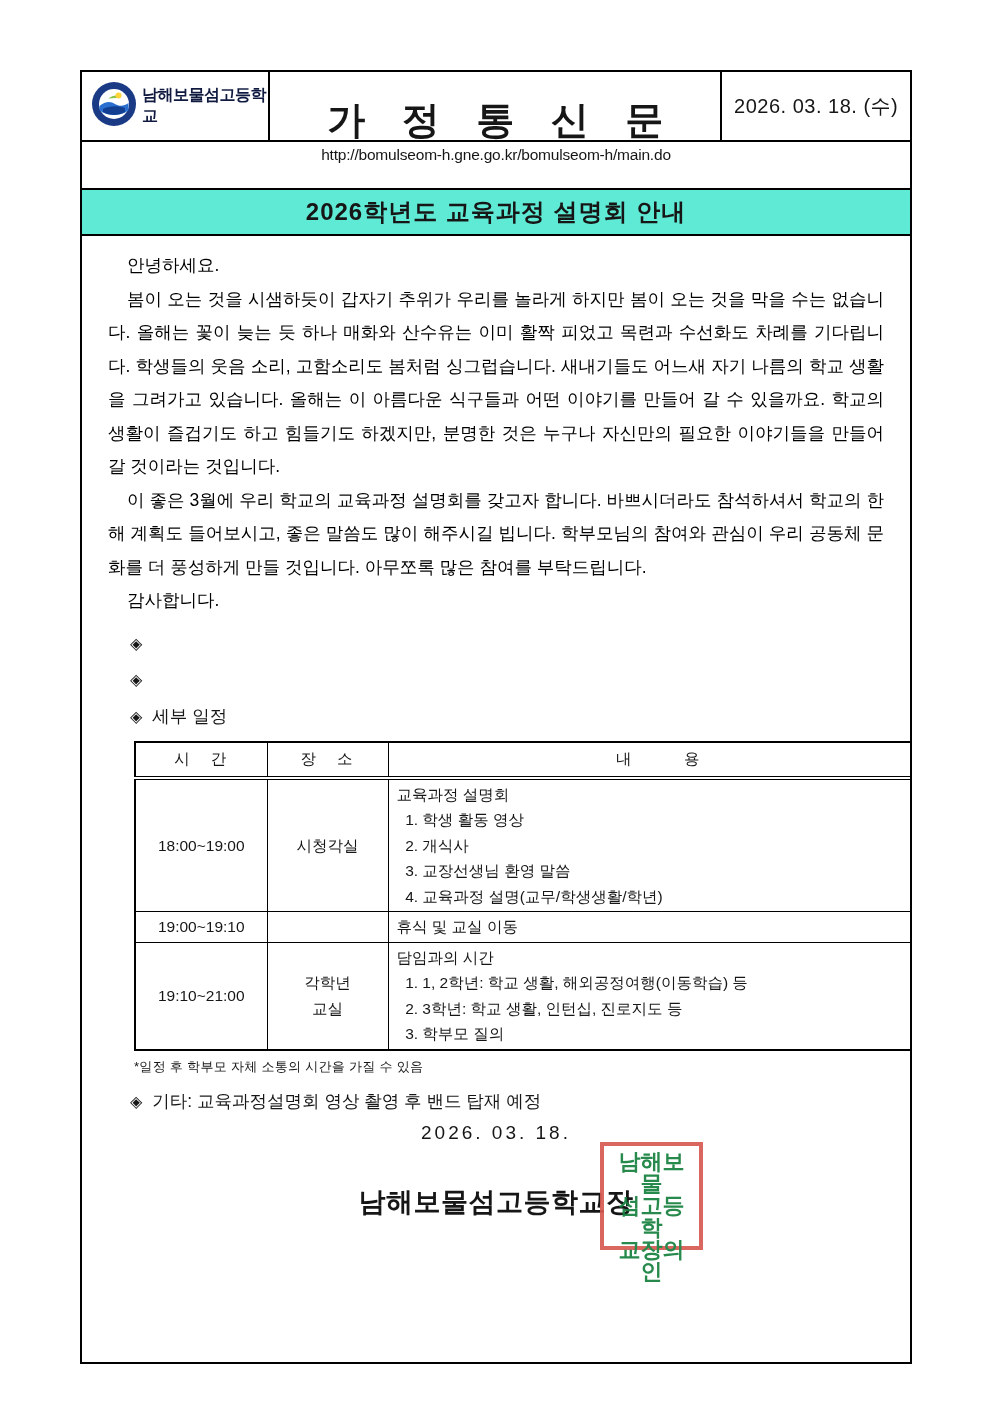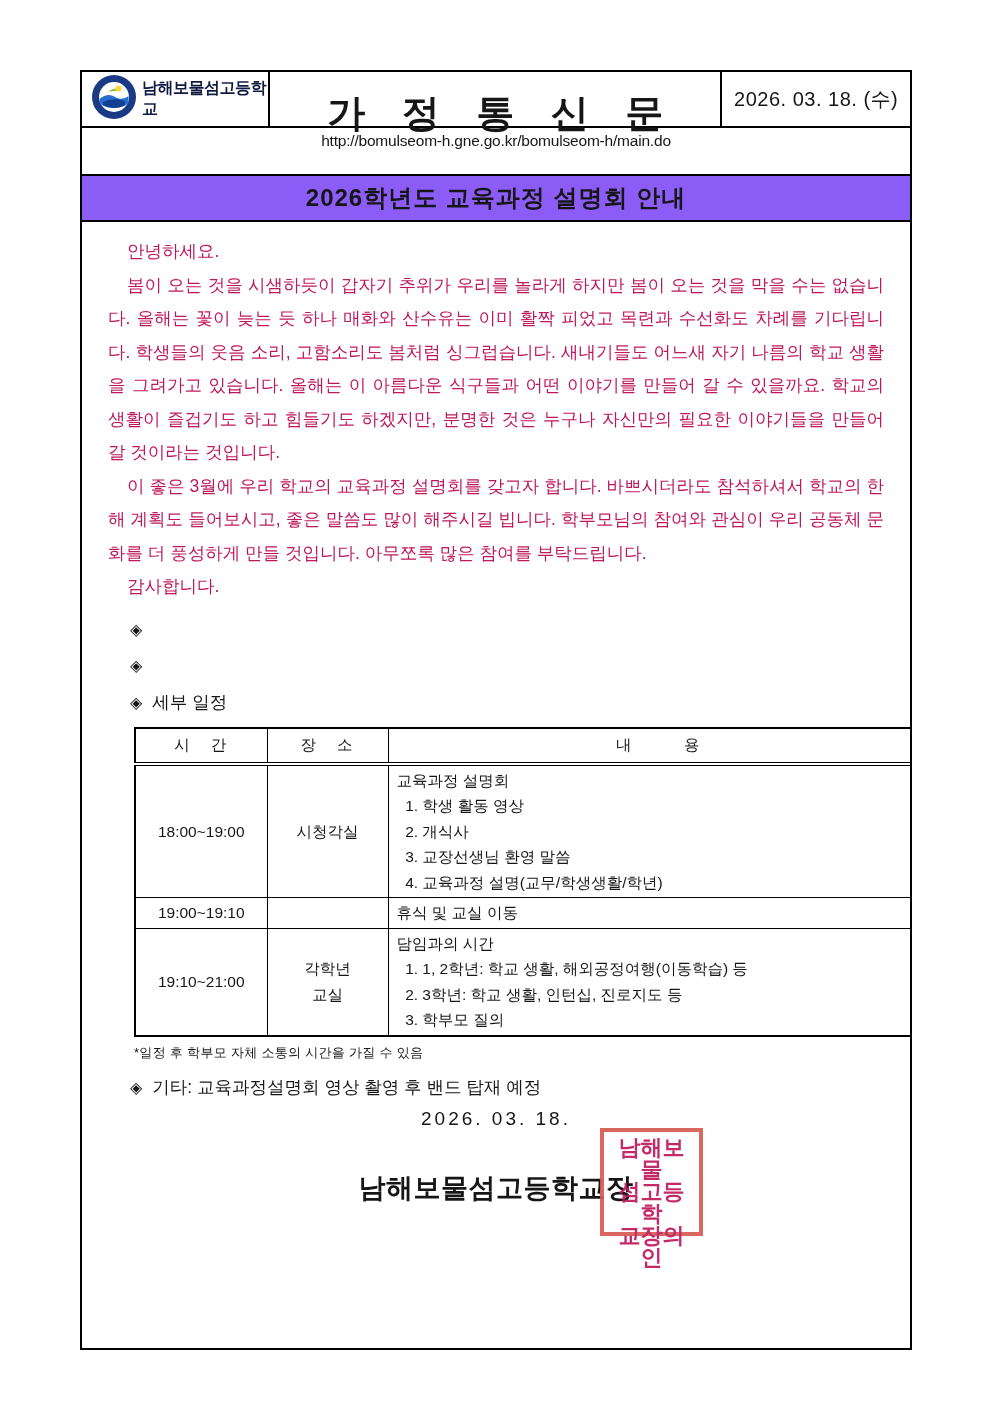"남해보물섬고등학교" .hdr { height: 58px -> 72px }
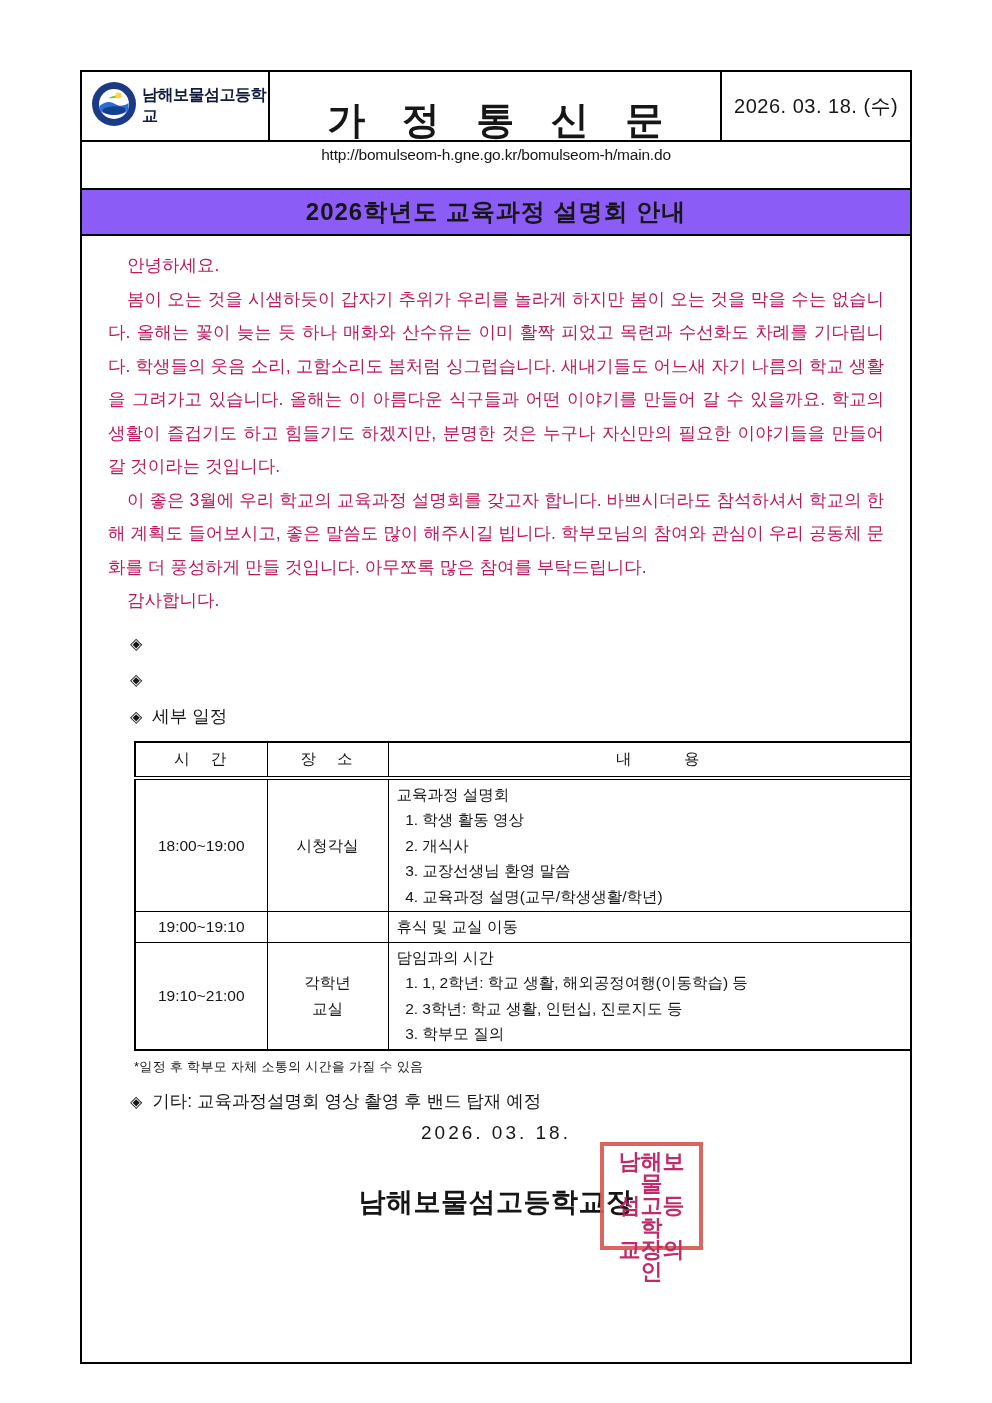"2026학년도 교육과정 설명회 안내" .banner { background: #8b5cf6 -> #5eead4 }
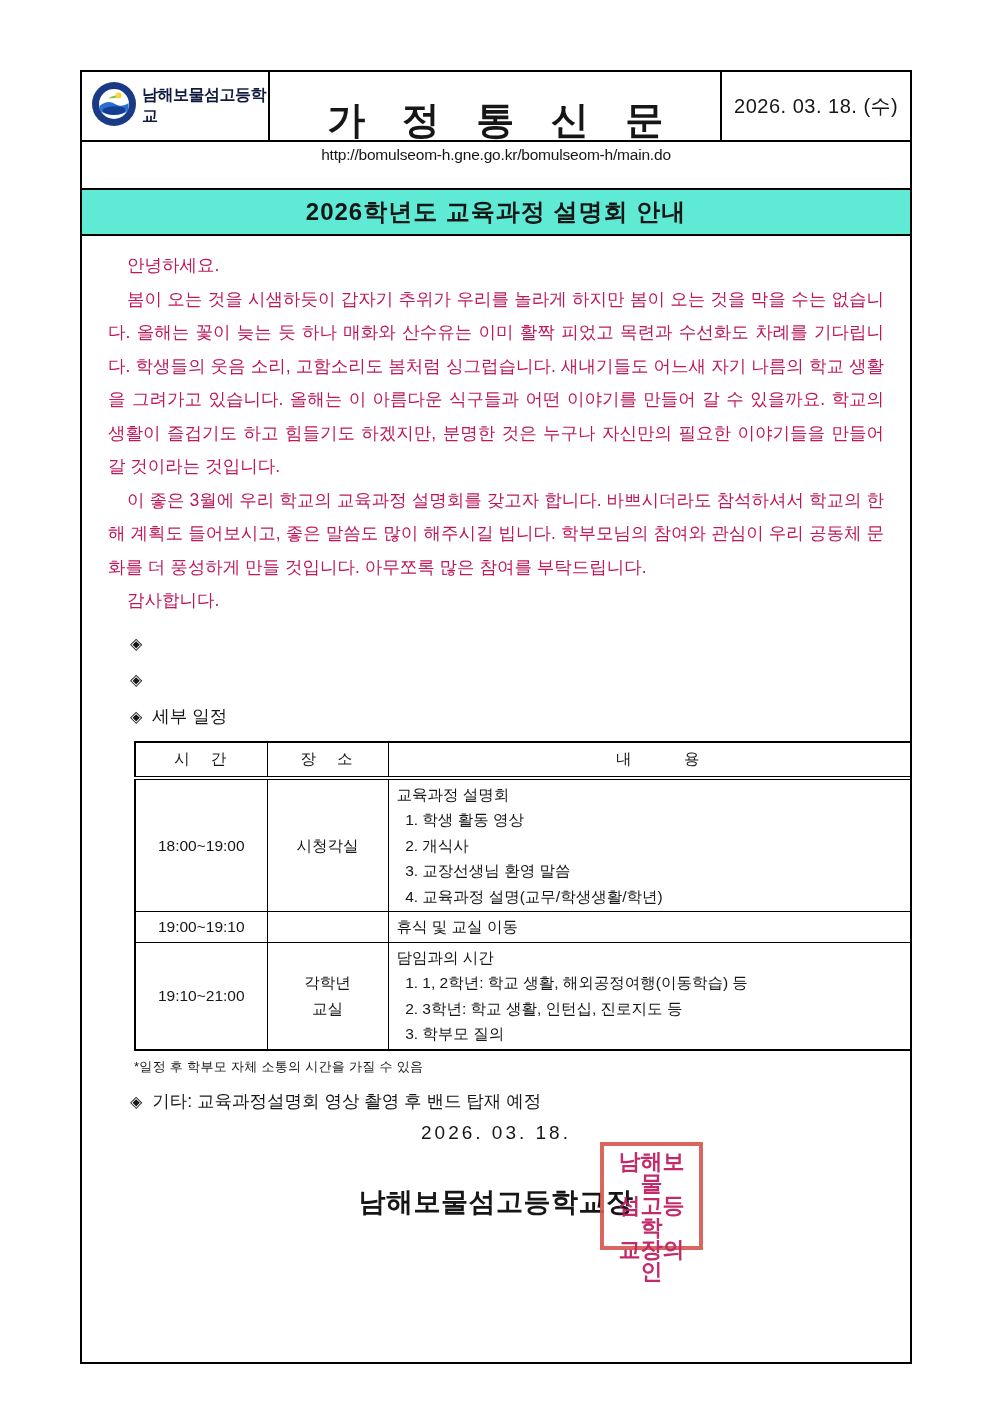"안녕하세요." .para { color: #be185d -> #000000 }
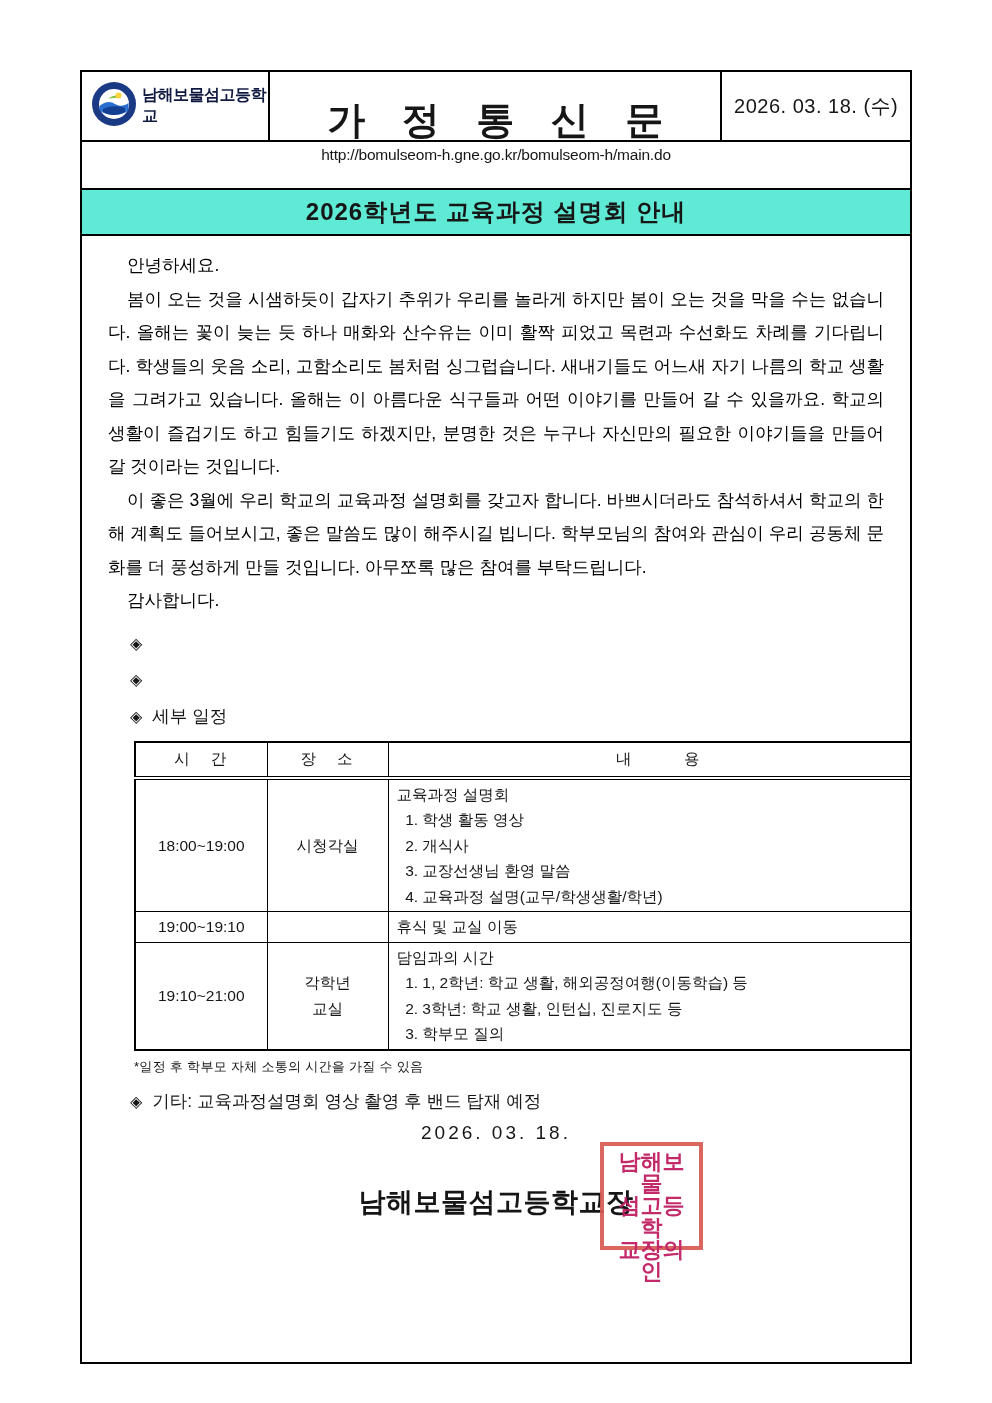"남해보물" .seal { color: #be185d -> #15803d }
